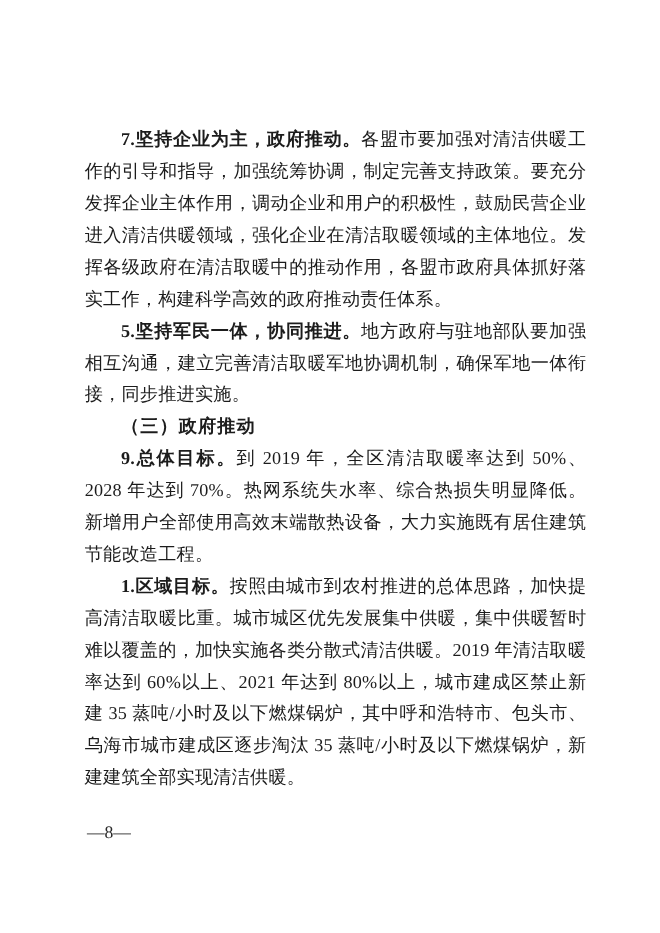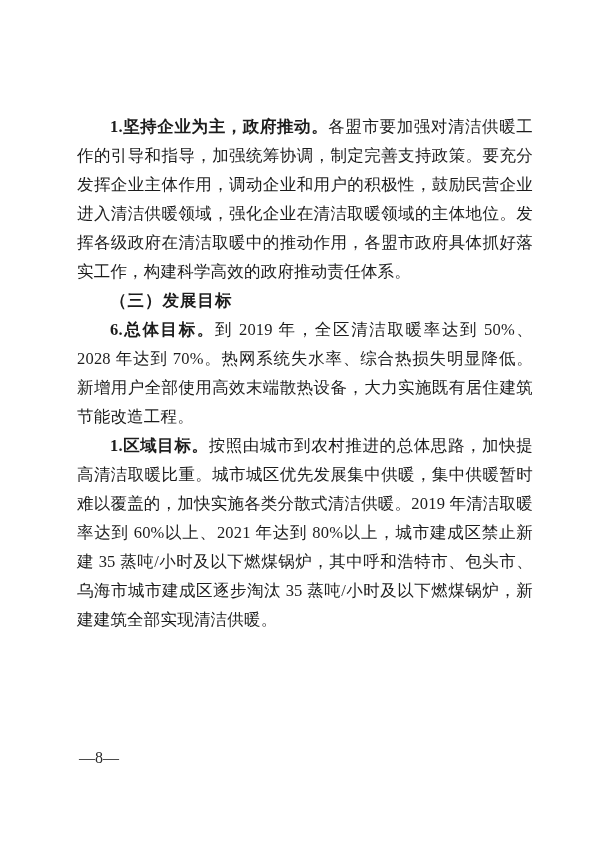"1.坚持企业为主，政府推动。" span.lead { text: 1 -> 7 }
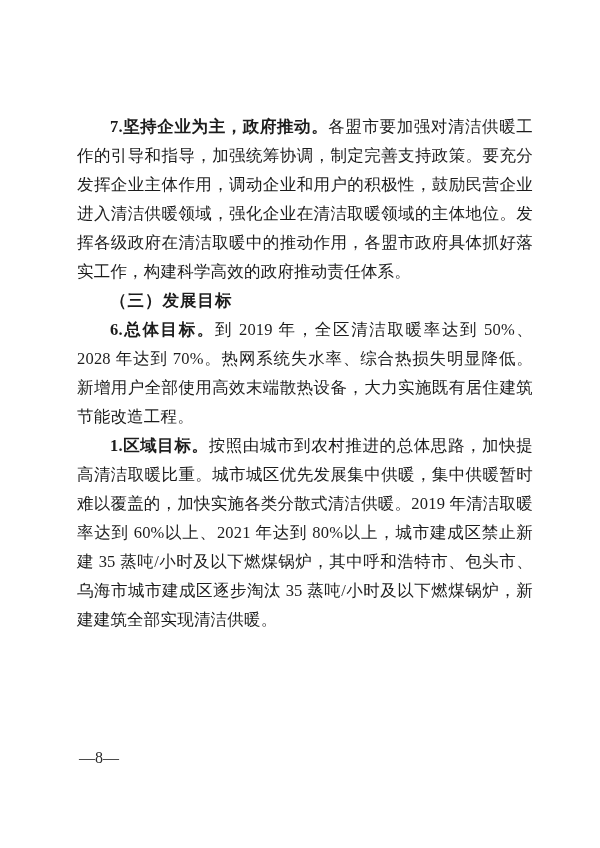"5.坚持军民一体，协同推进。地方政府与驻地部队要加强相互沟通，建立完善清洁取暖军" p.para { html: none -> <p><span>5.坚持军民一体，协同推进。</span><span>地方政府与驻地部队要加强相互沟通，建立完善清洁取暖军地协调机制，确保军地一体衔接，同步推进实施。</span></p> }
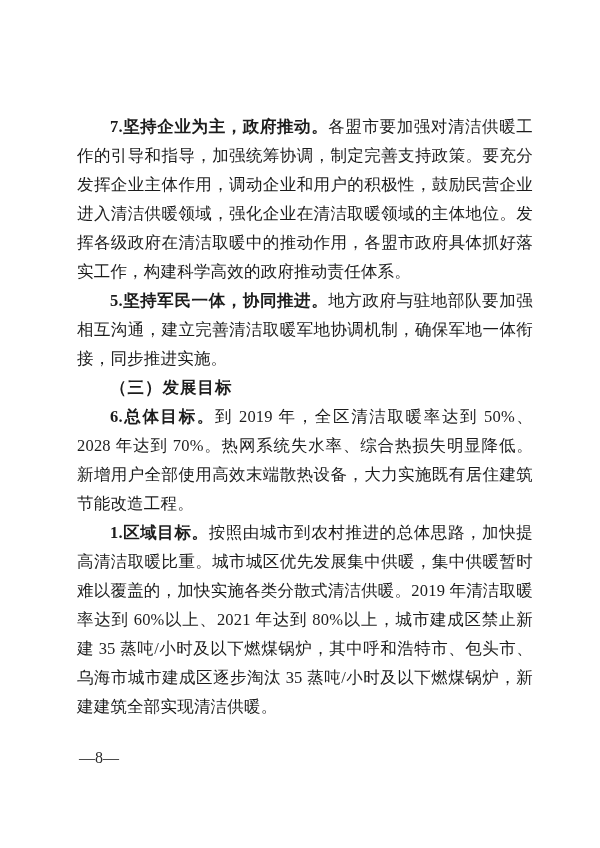"（三）发展目标" span.lead { text: 发展目标 -> 政府推动 }
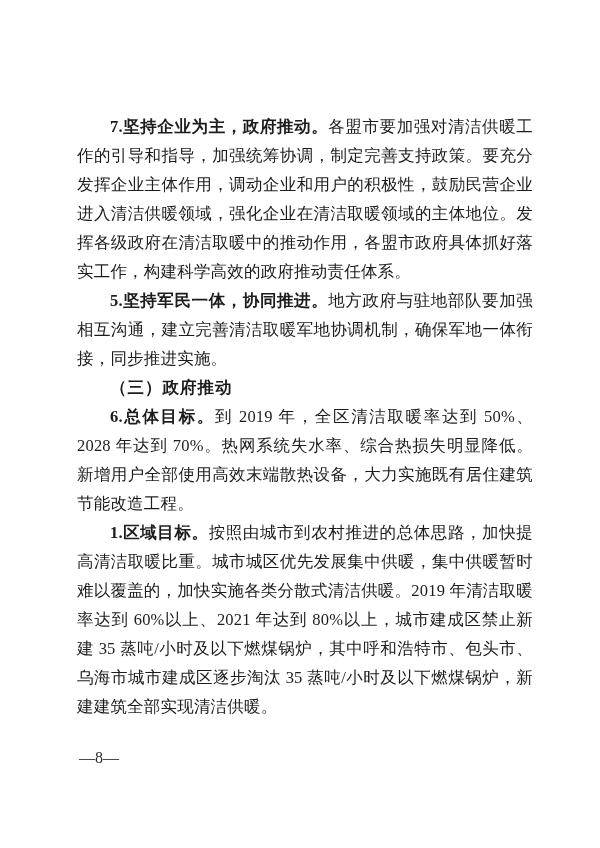"6.总体目标。" span.lead { text: 6 -> 9 }
